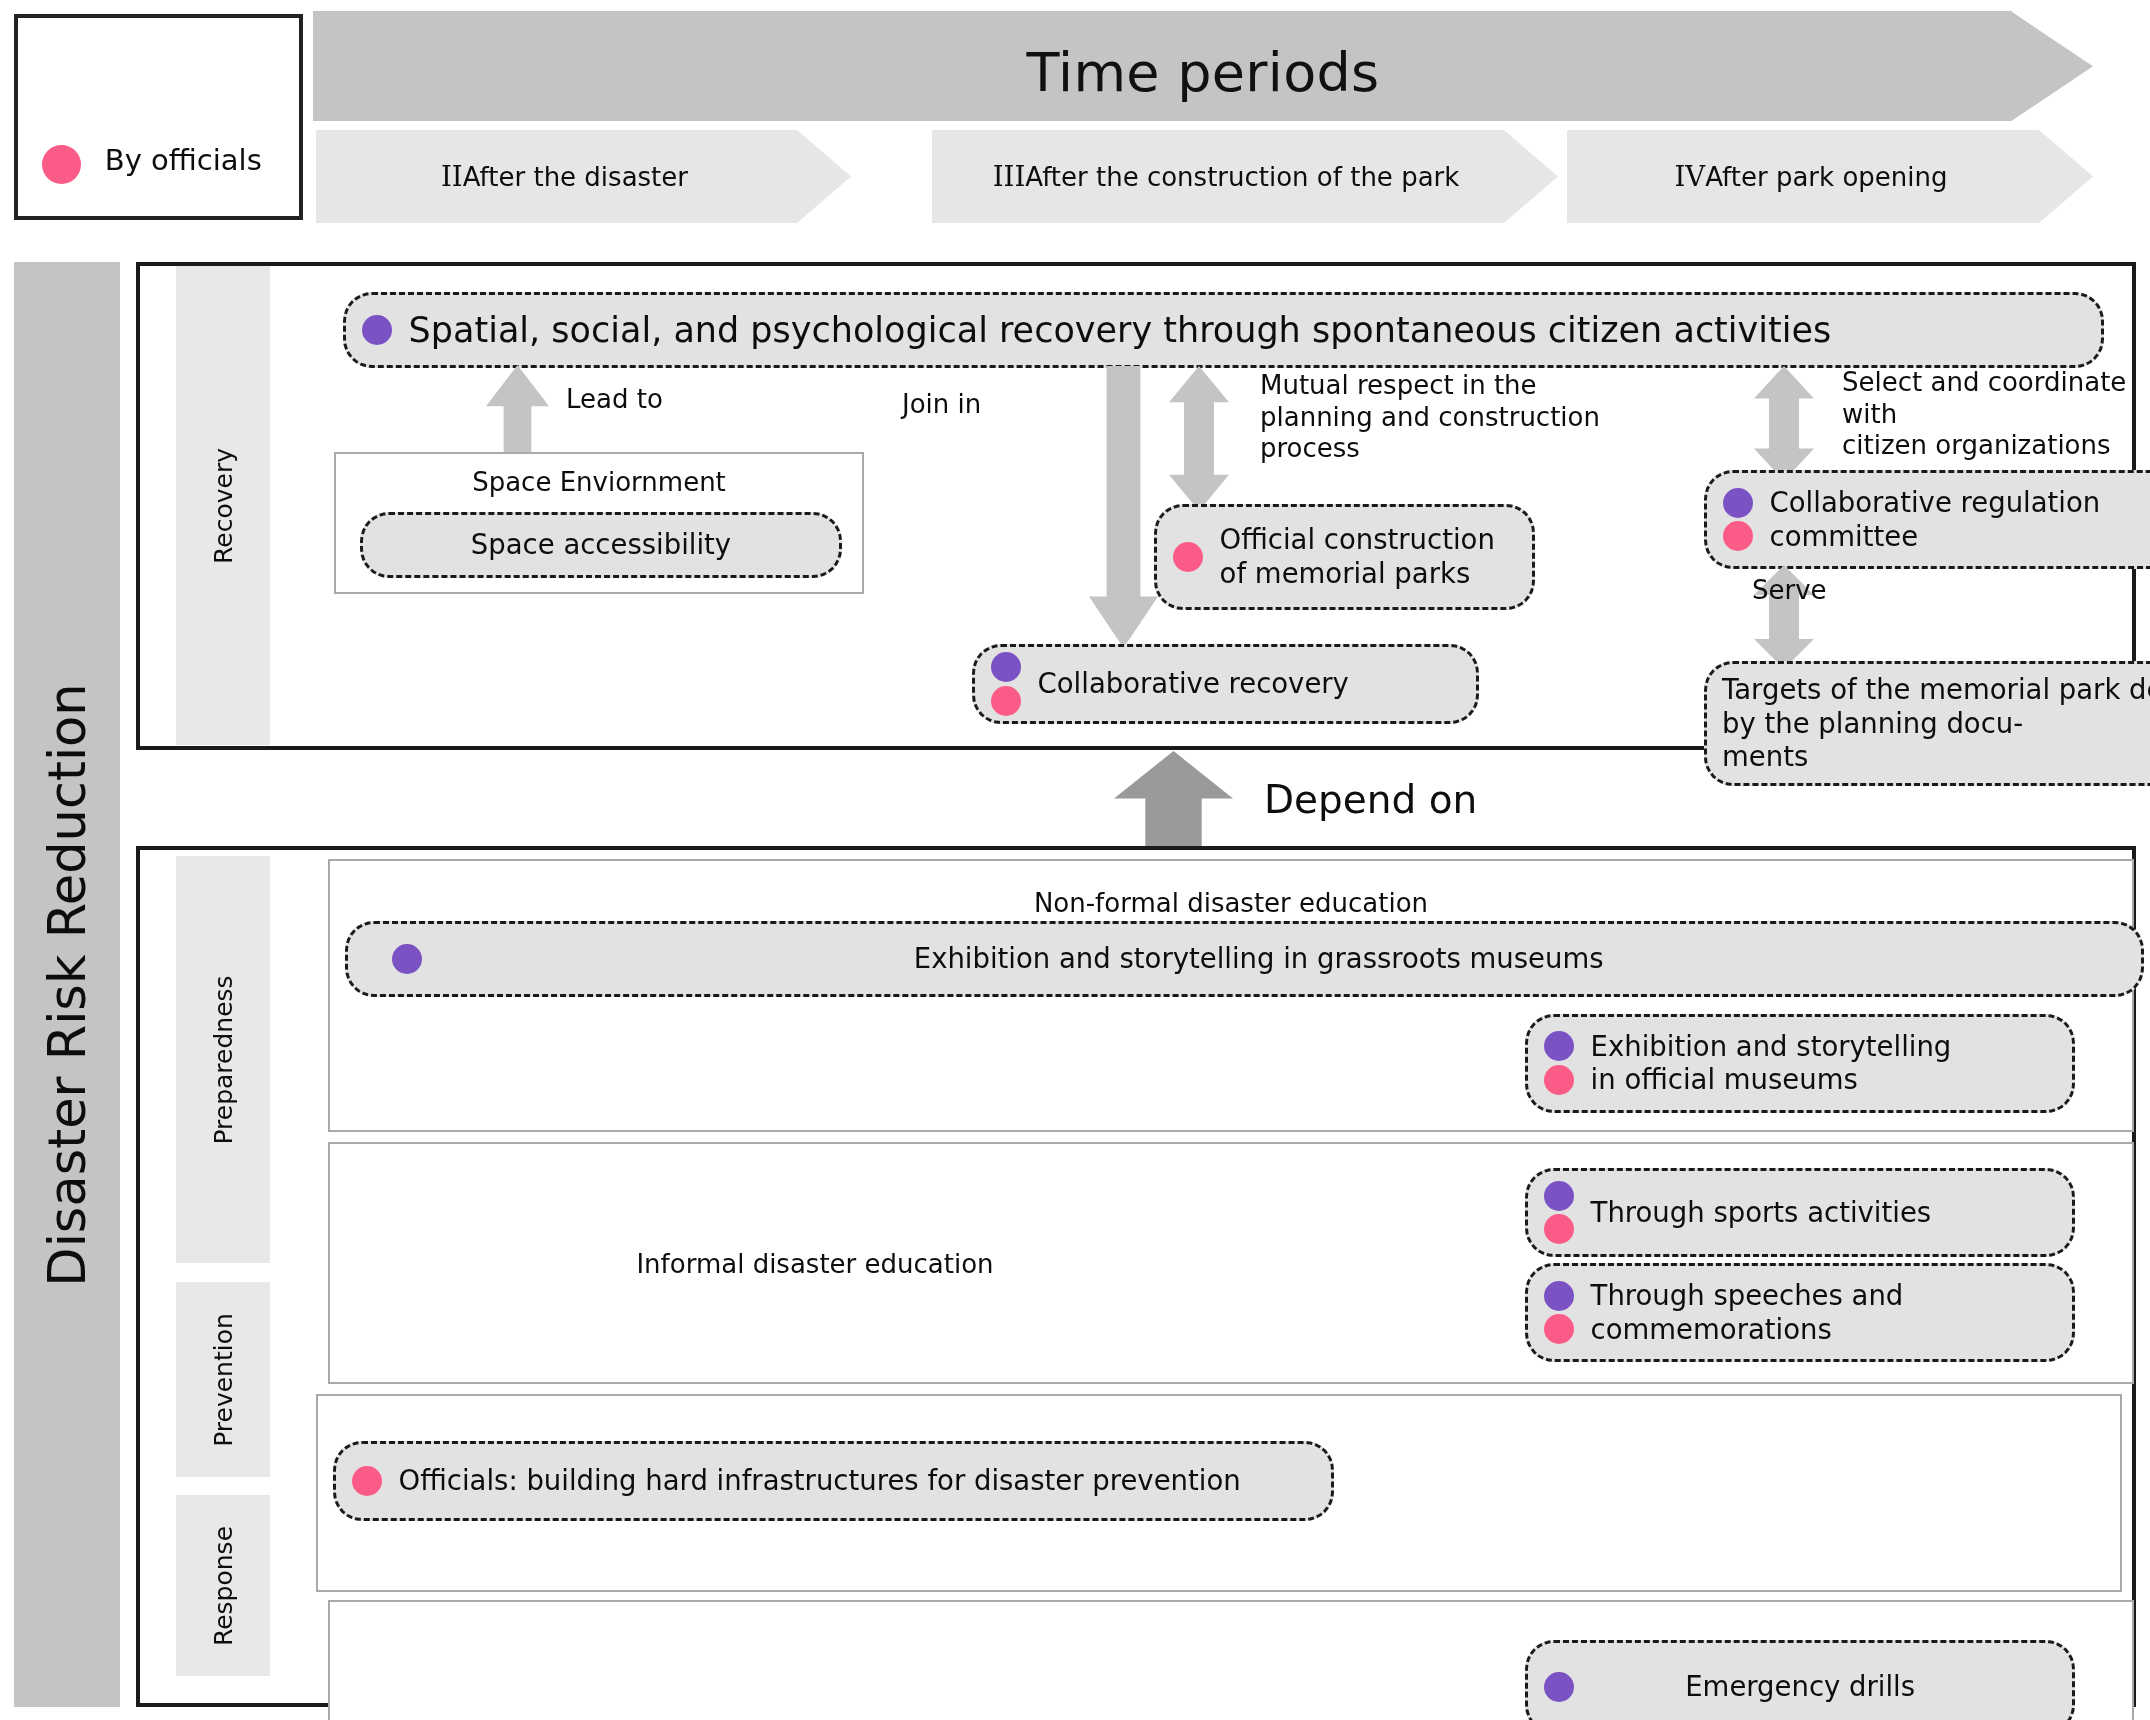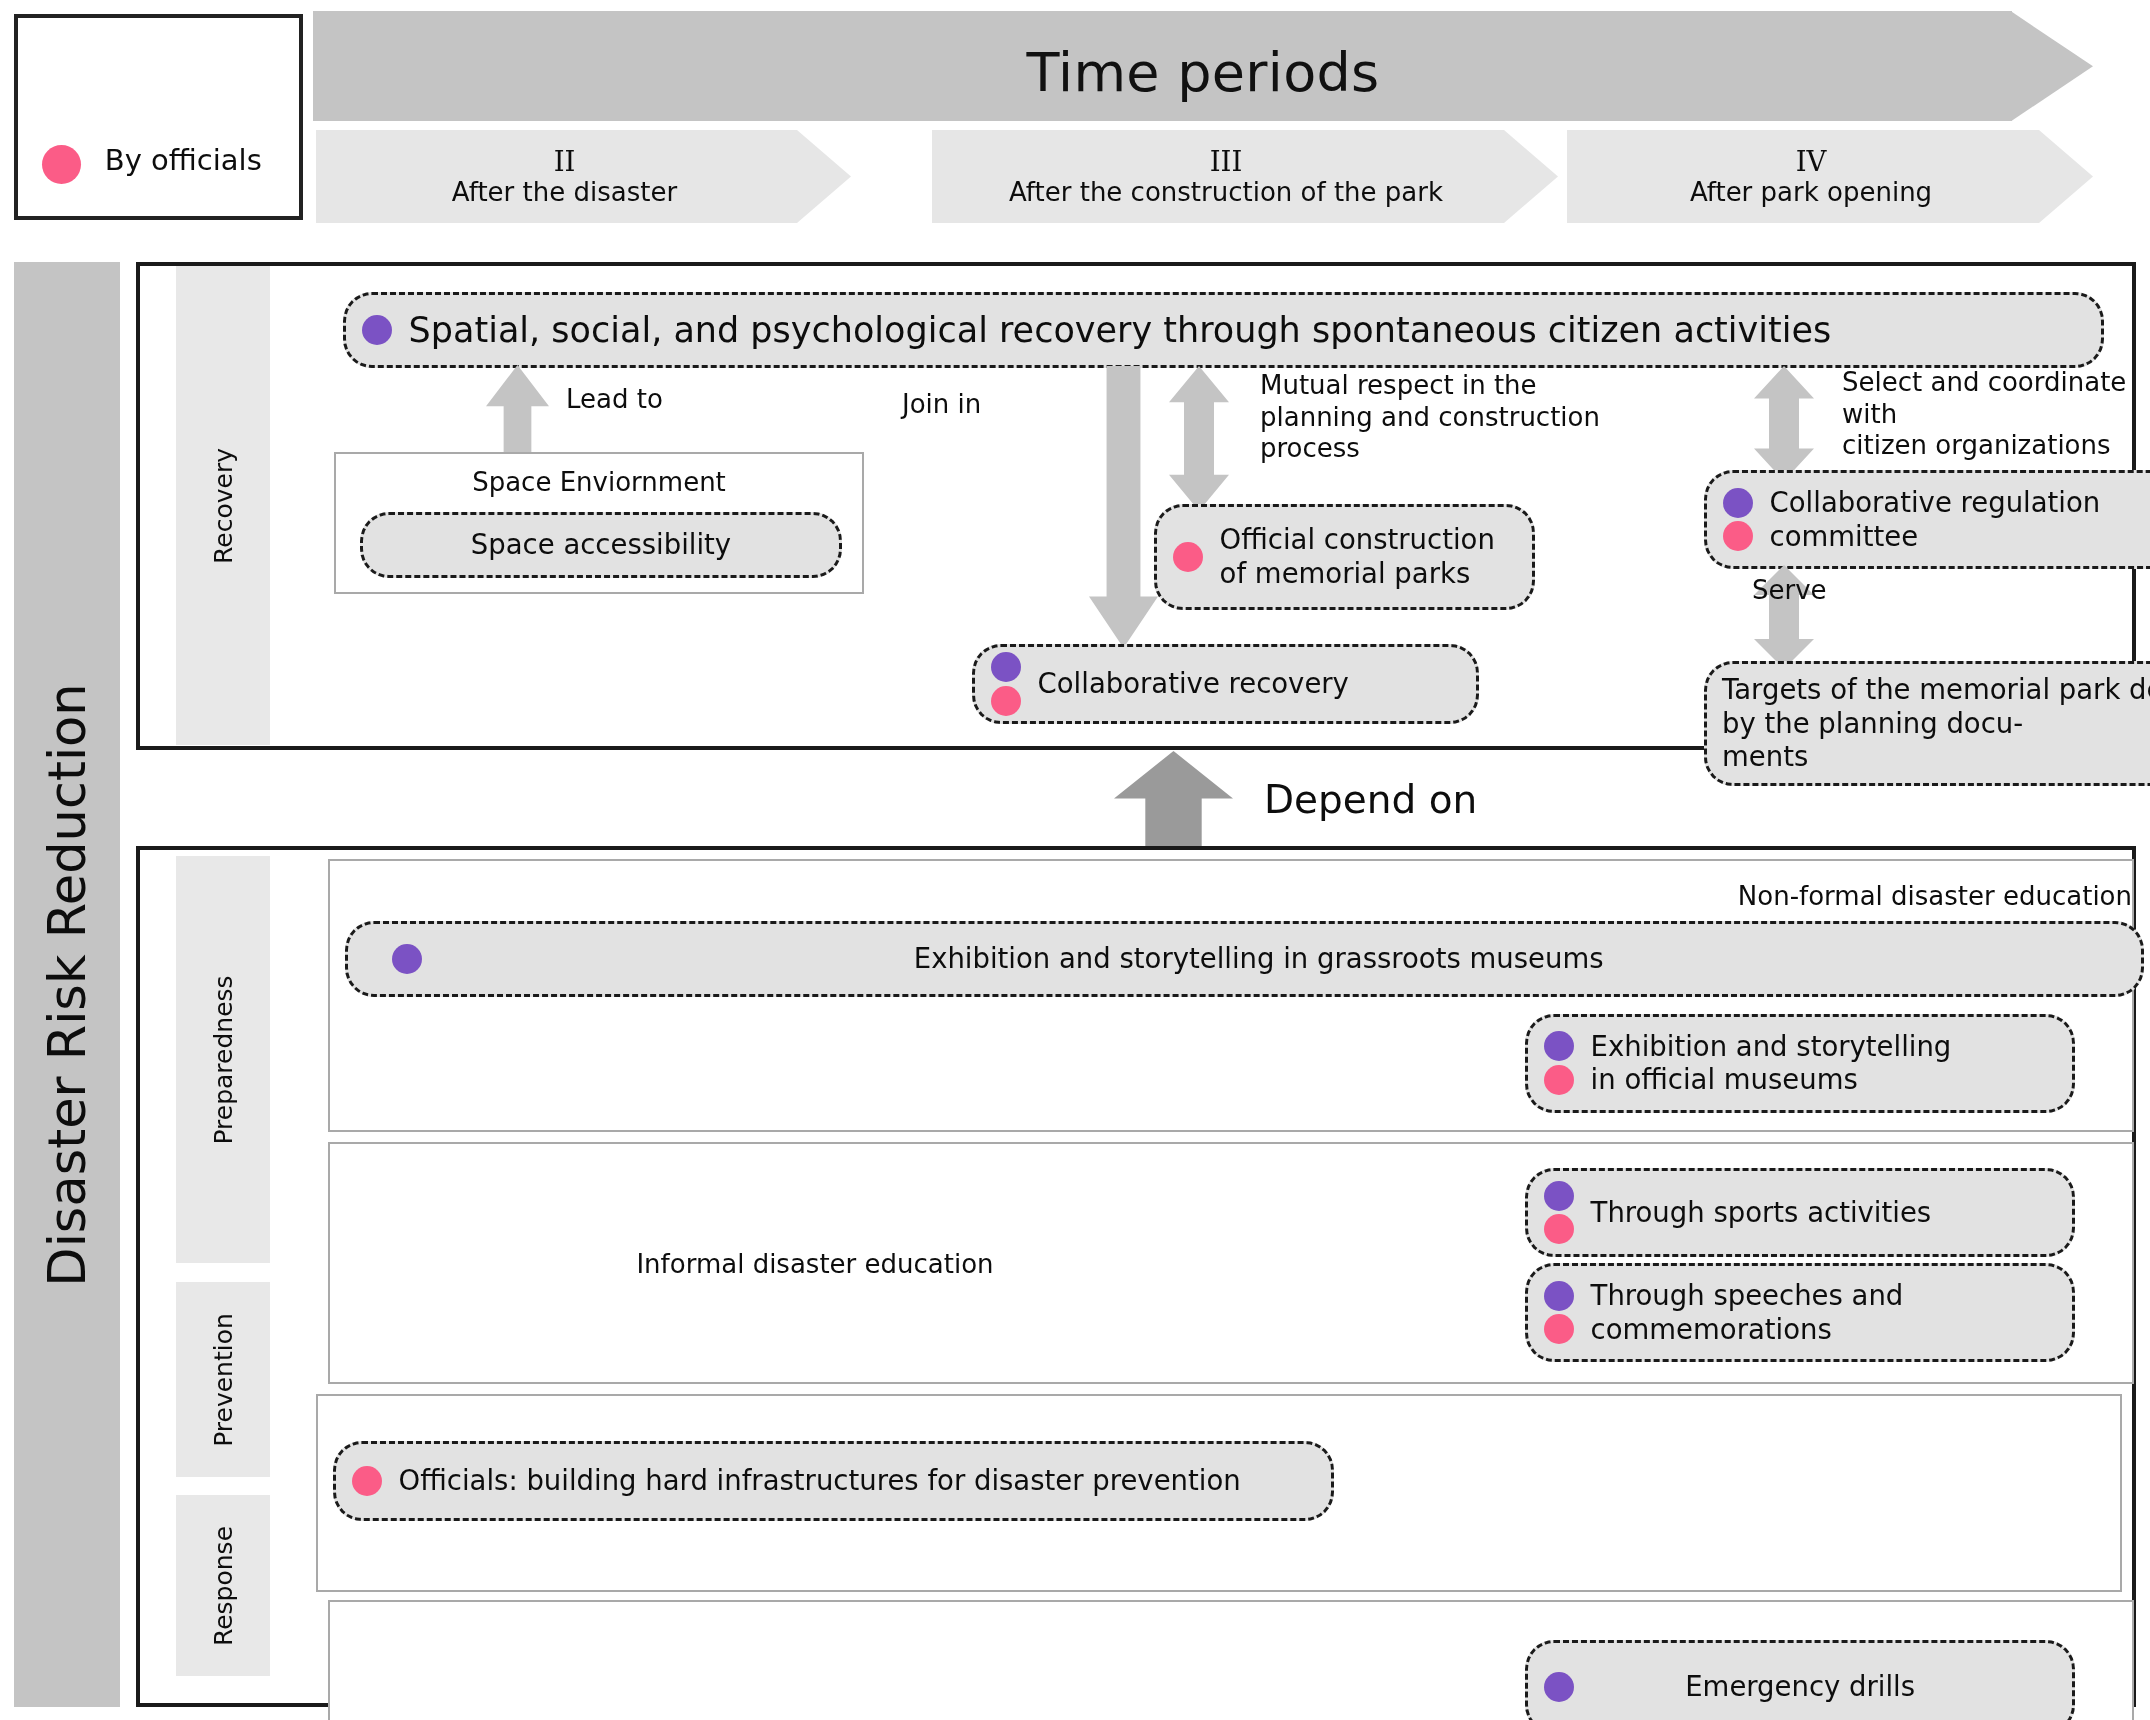"II" .period-label { flex-direction: column -> row }
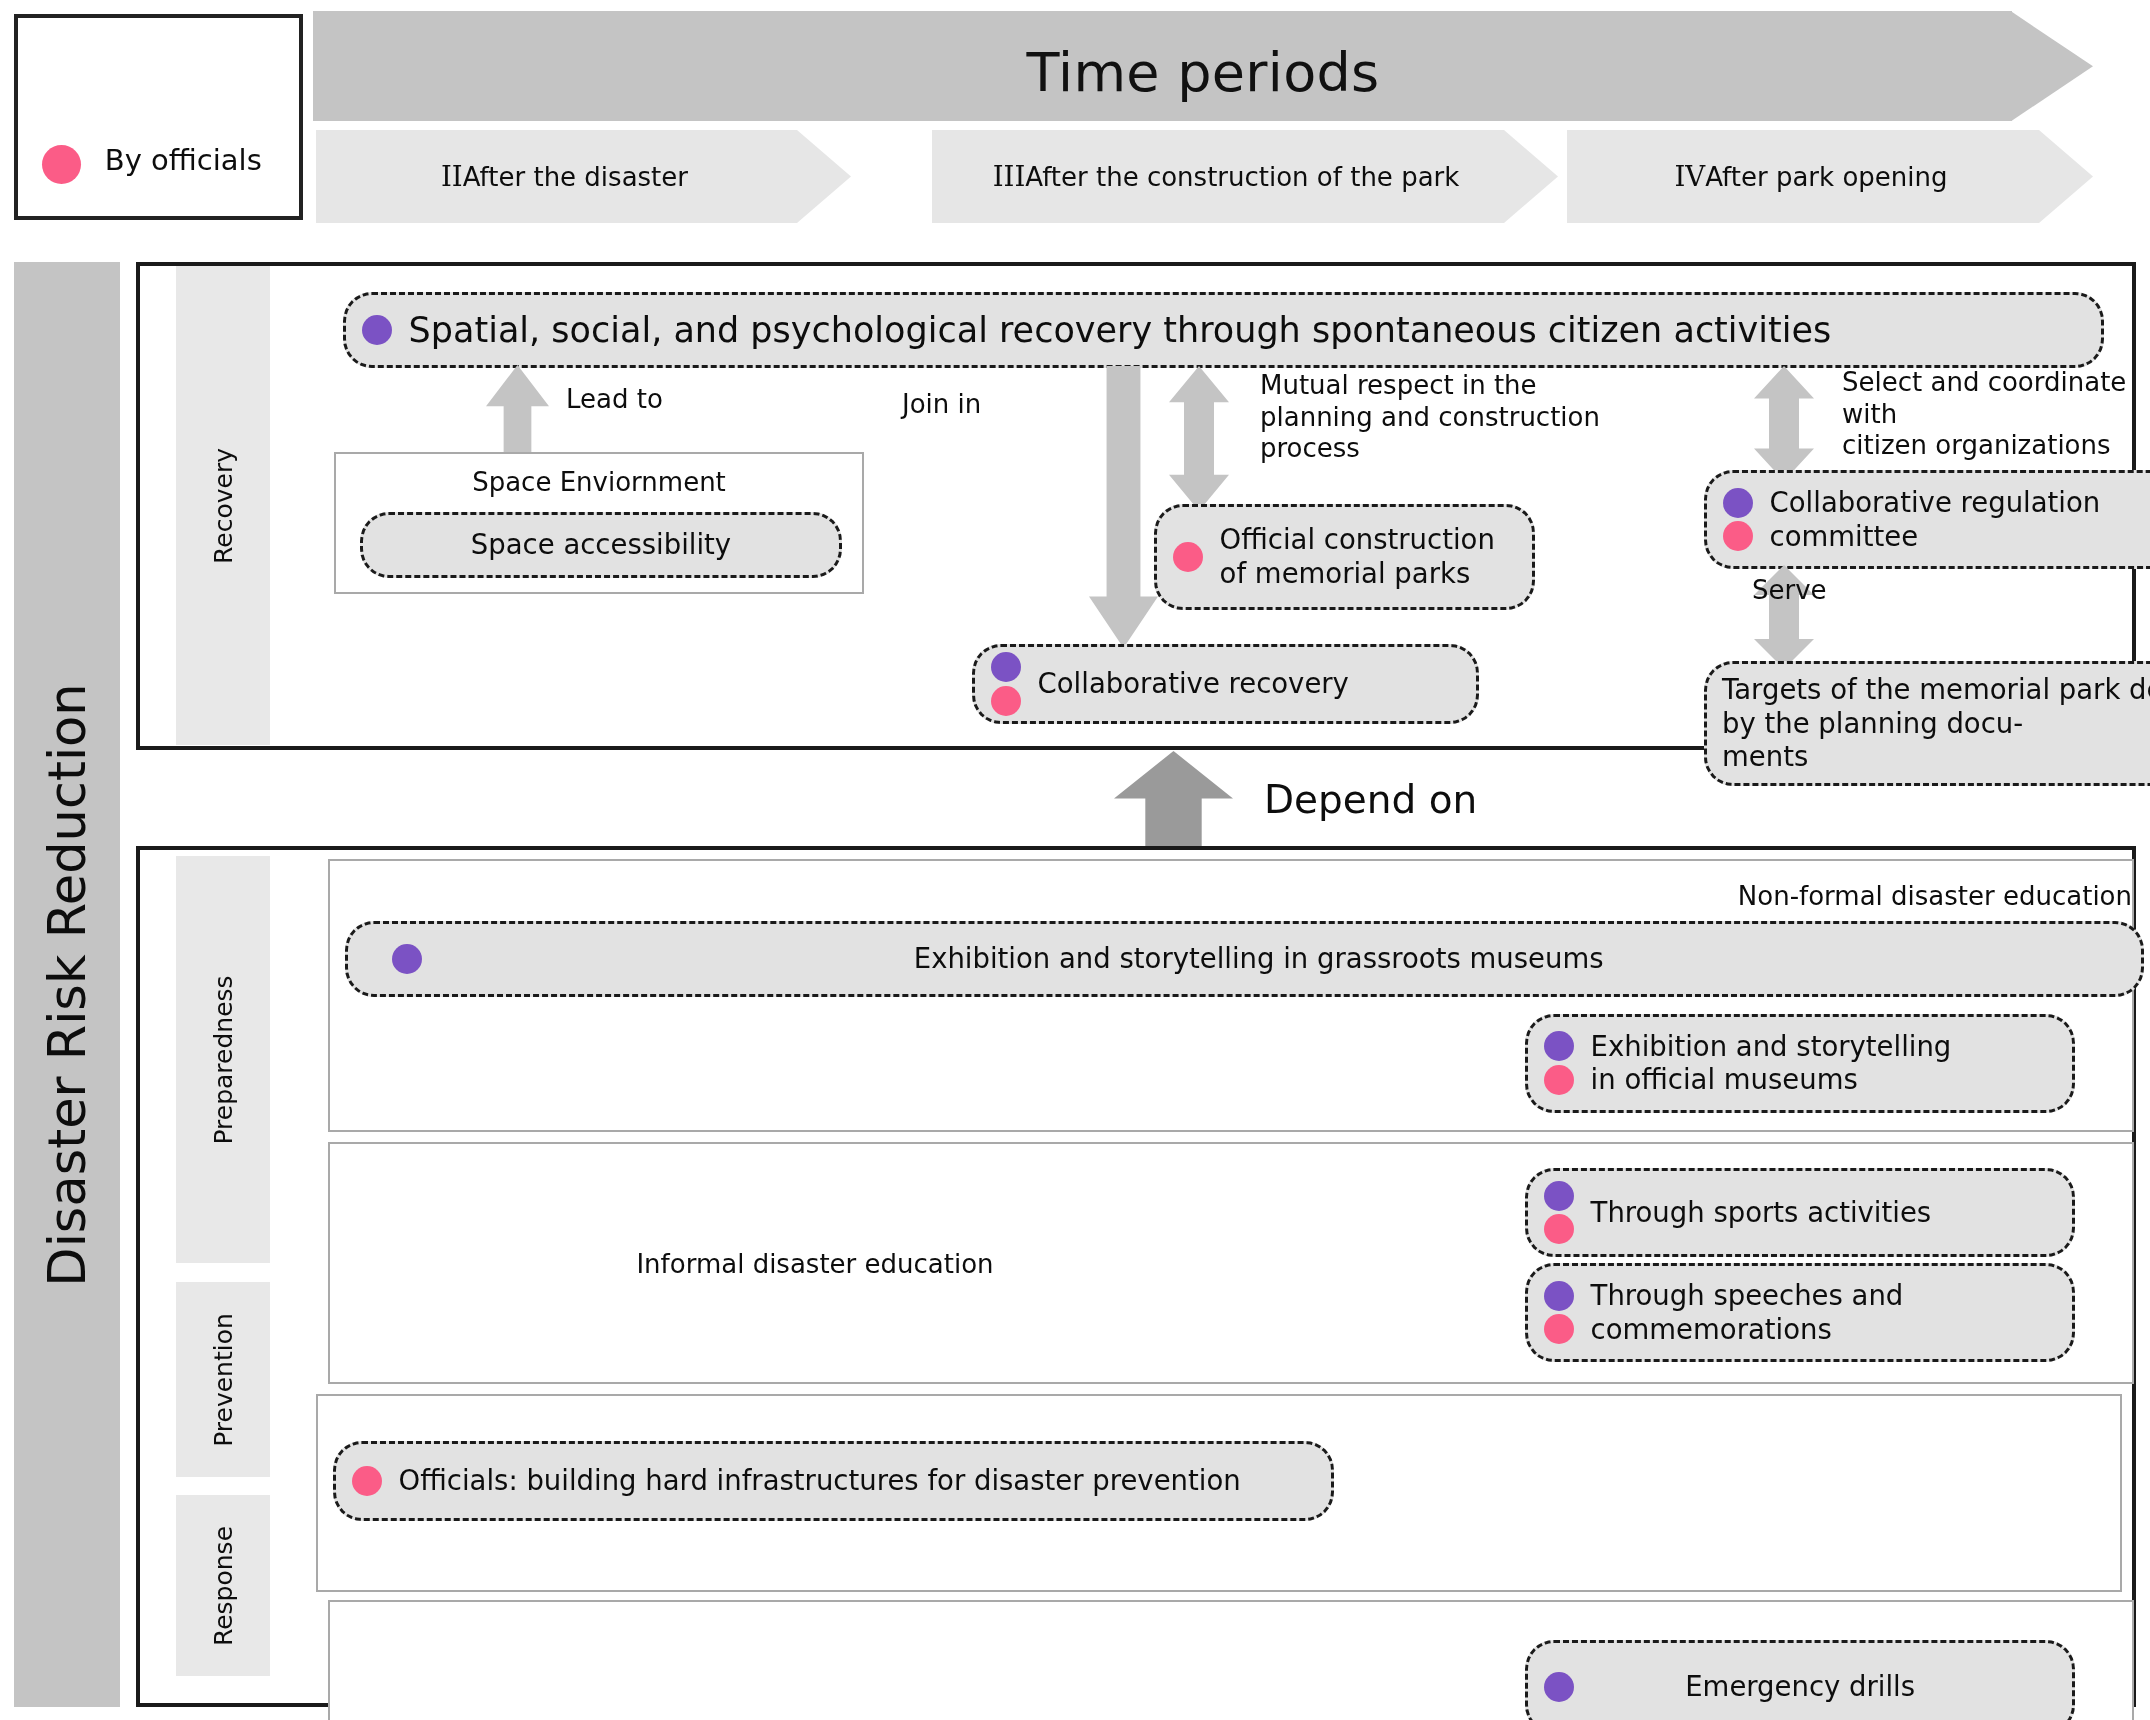"Non-formal disaster education" div.caption { text-align: right -> center; top: 20px -> 27px }
